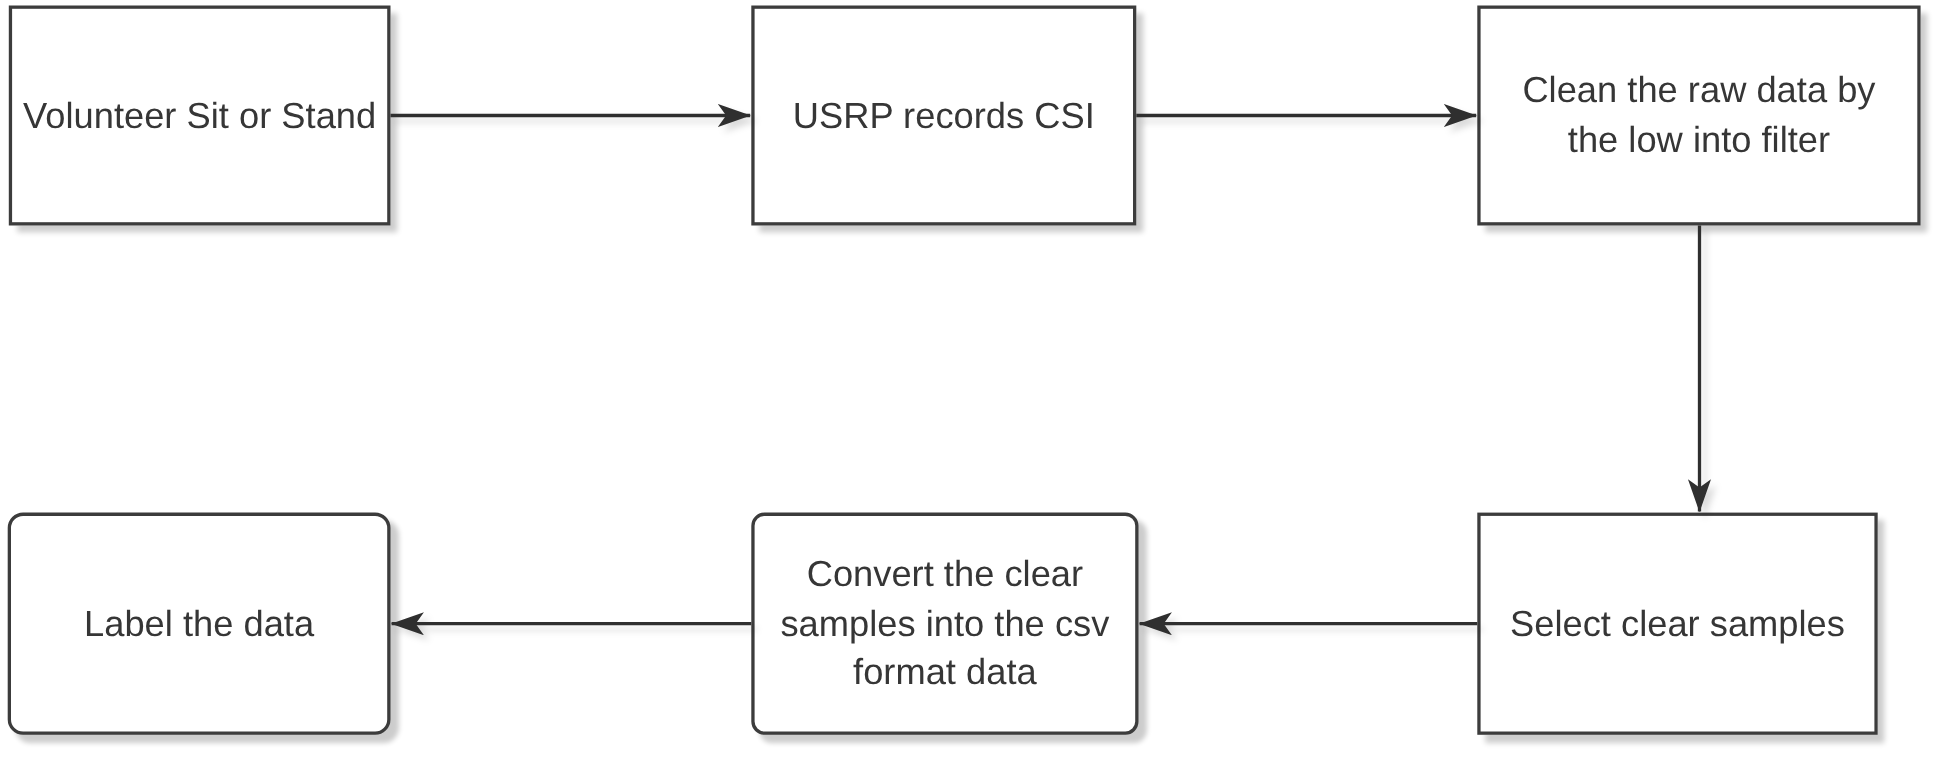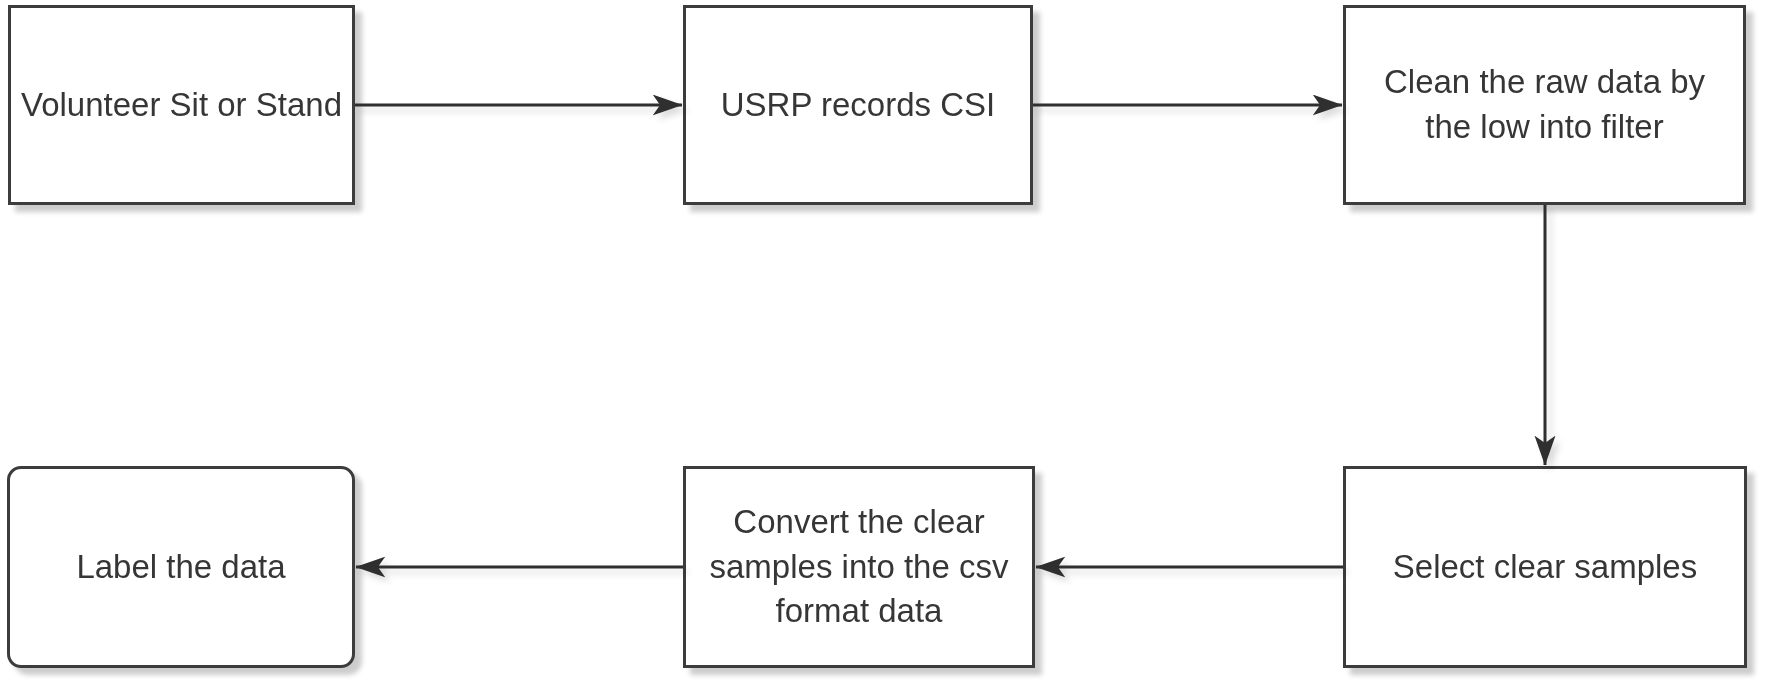"Convert the clear" #node-convert { border-radius: none -> 12px }
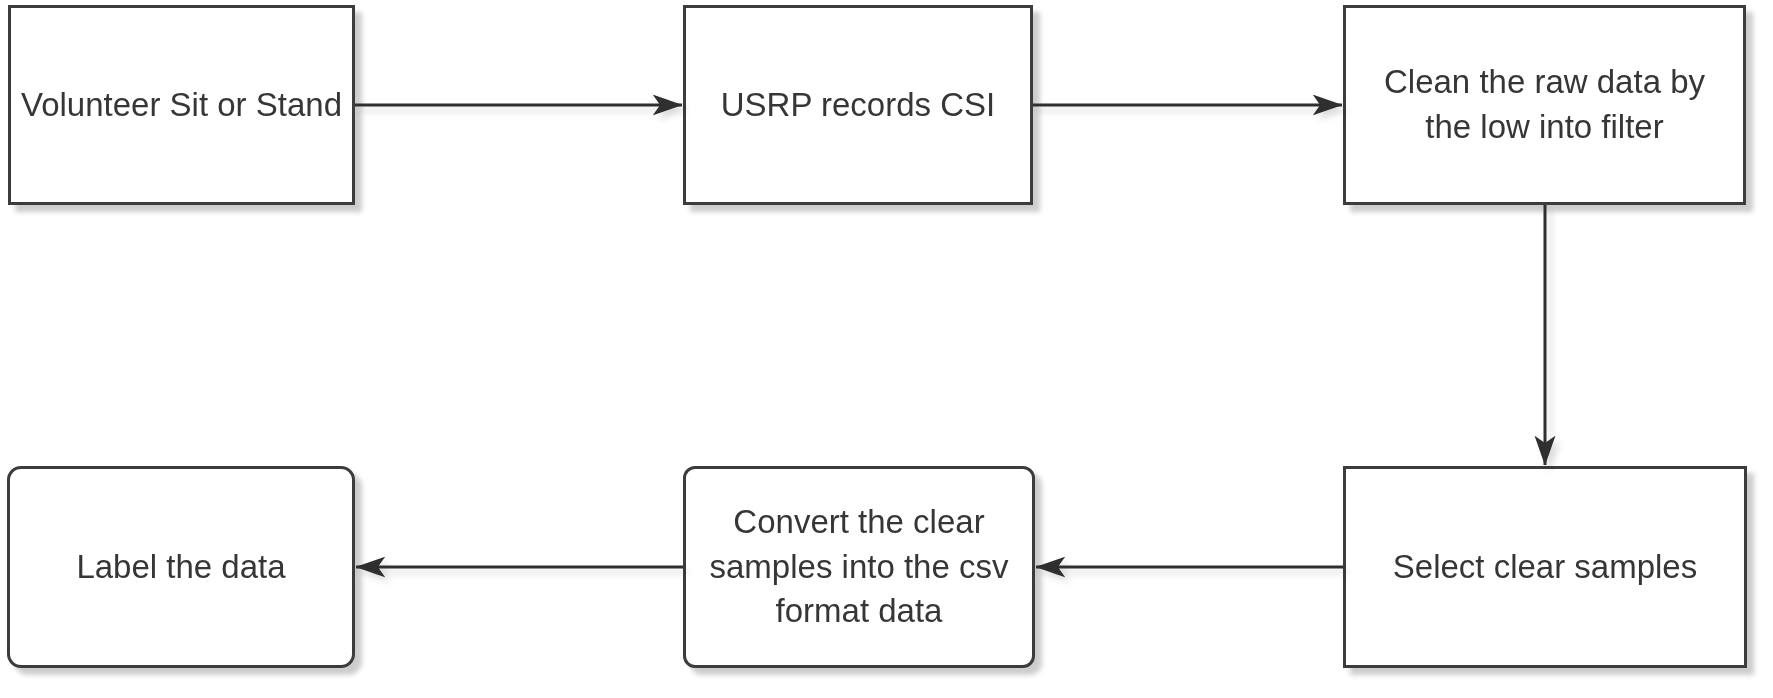"Select clear samples" #node-select { width: 404px -> 364px }
